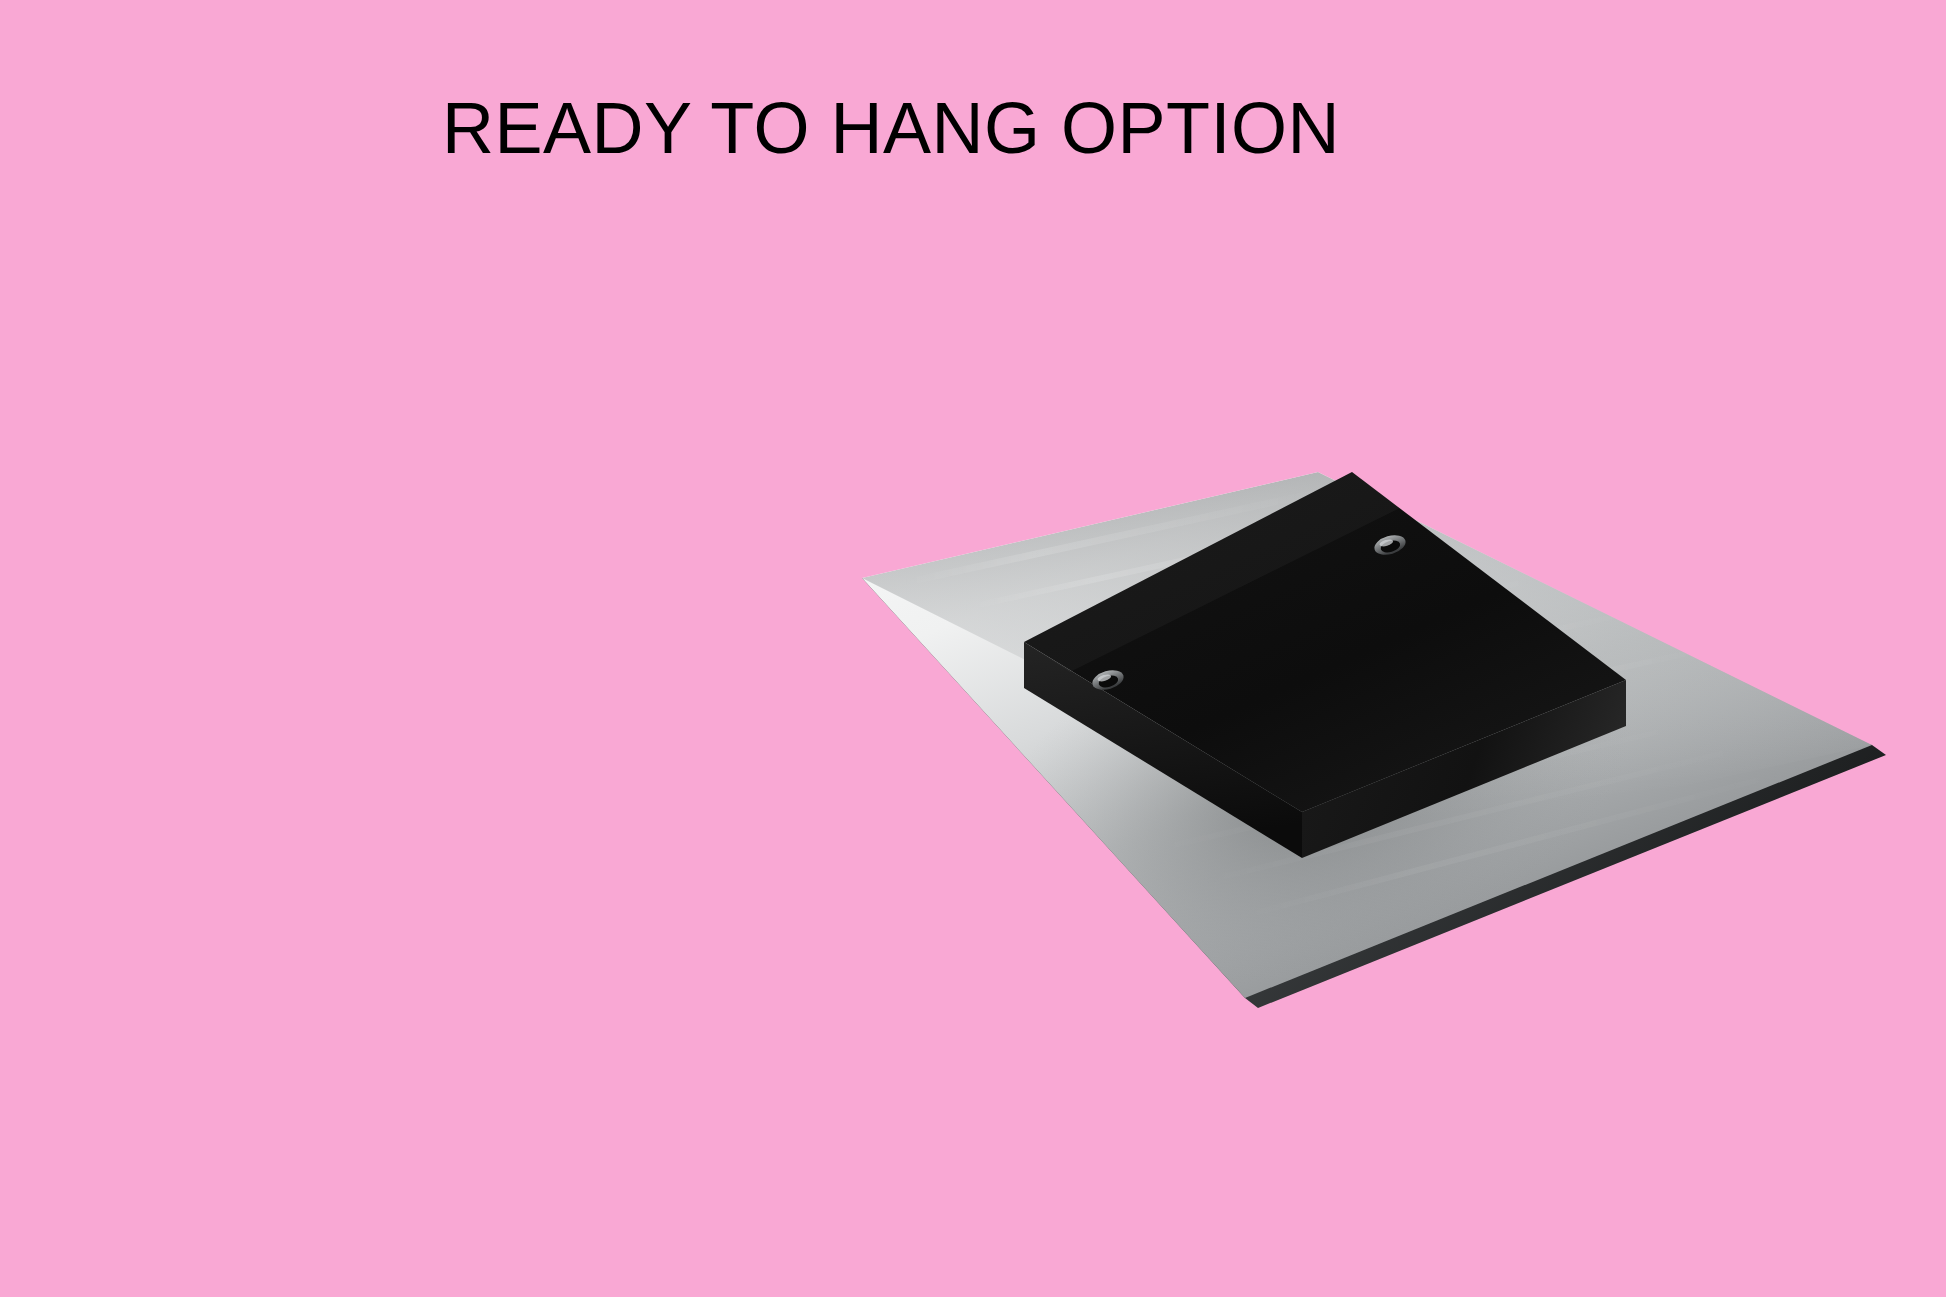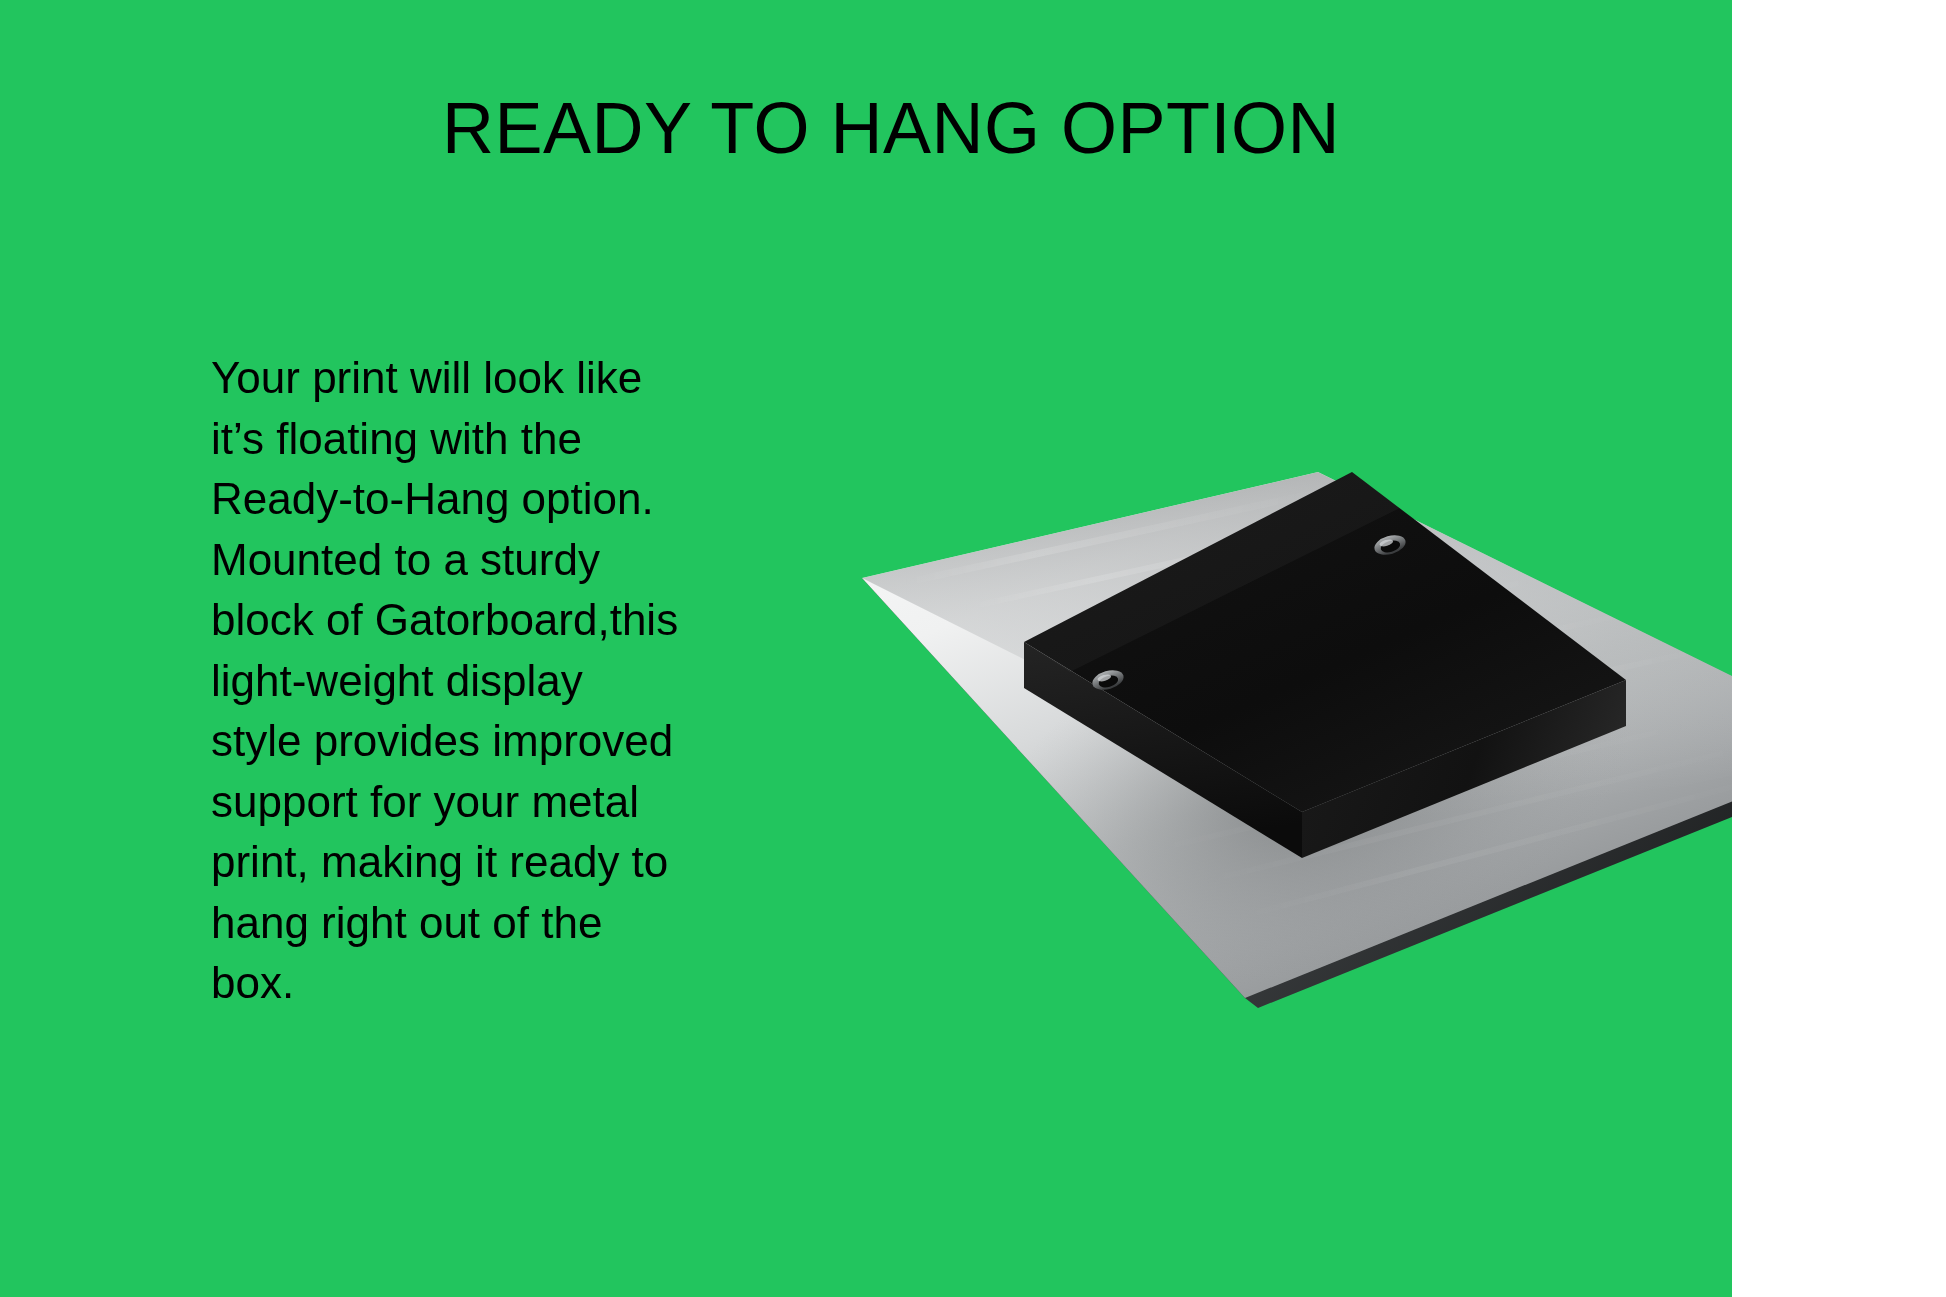"READY TO HANG OPTION" #slide { background: #22c55e -> #f9a8d4; width: 1732px -> 1946px }
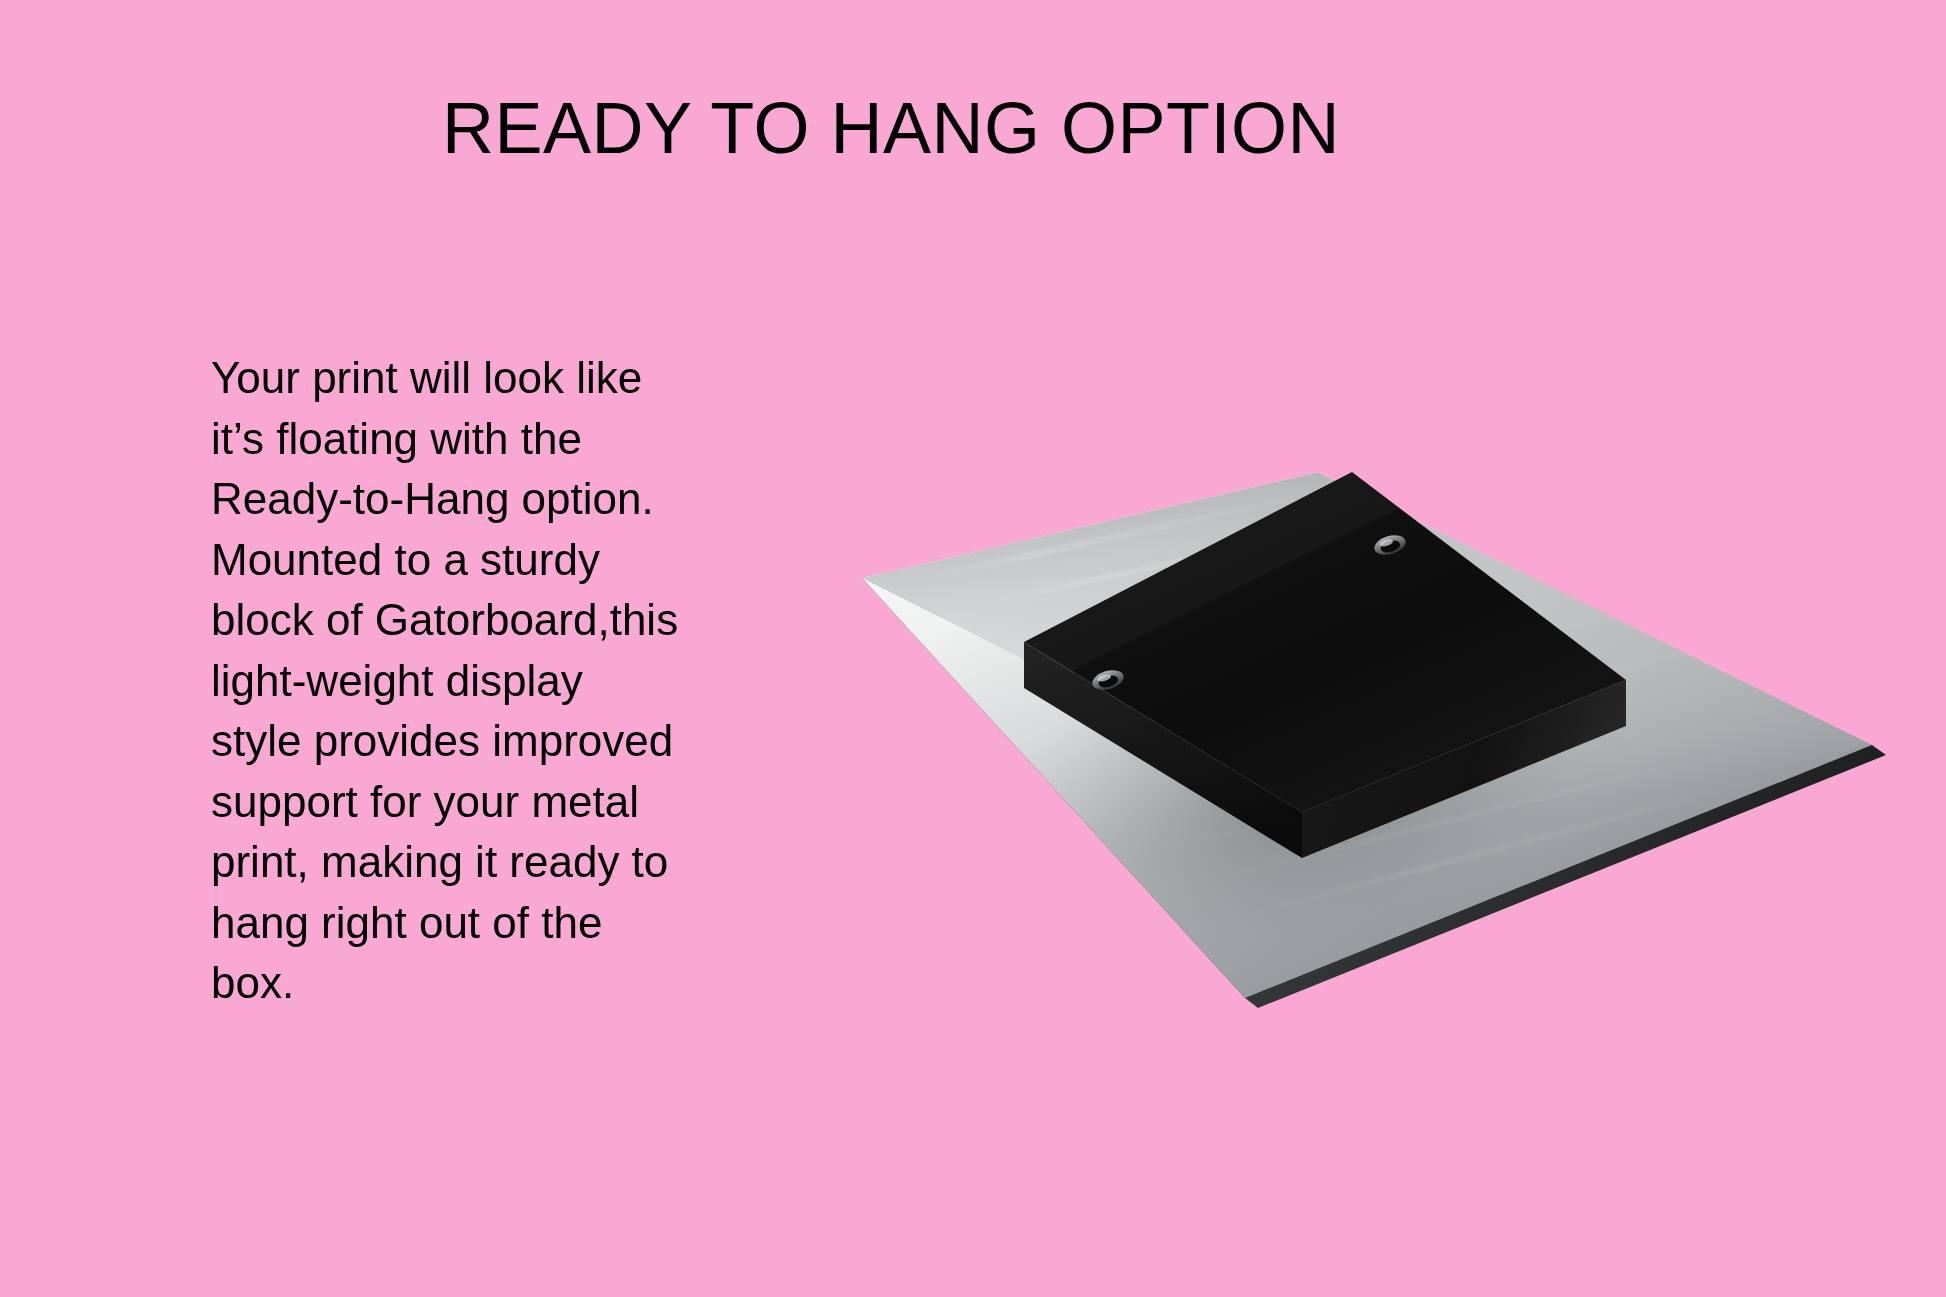"Your print will look like" div { html: <div>Your print will look like it’s floating with the Ready-to-Hang option. Mounted to a sturdy block of Gatorboard,this light-weight display style provides improved support for your metal print, making it ready to hang right out of the box.</div> -> none }
